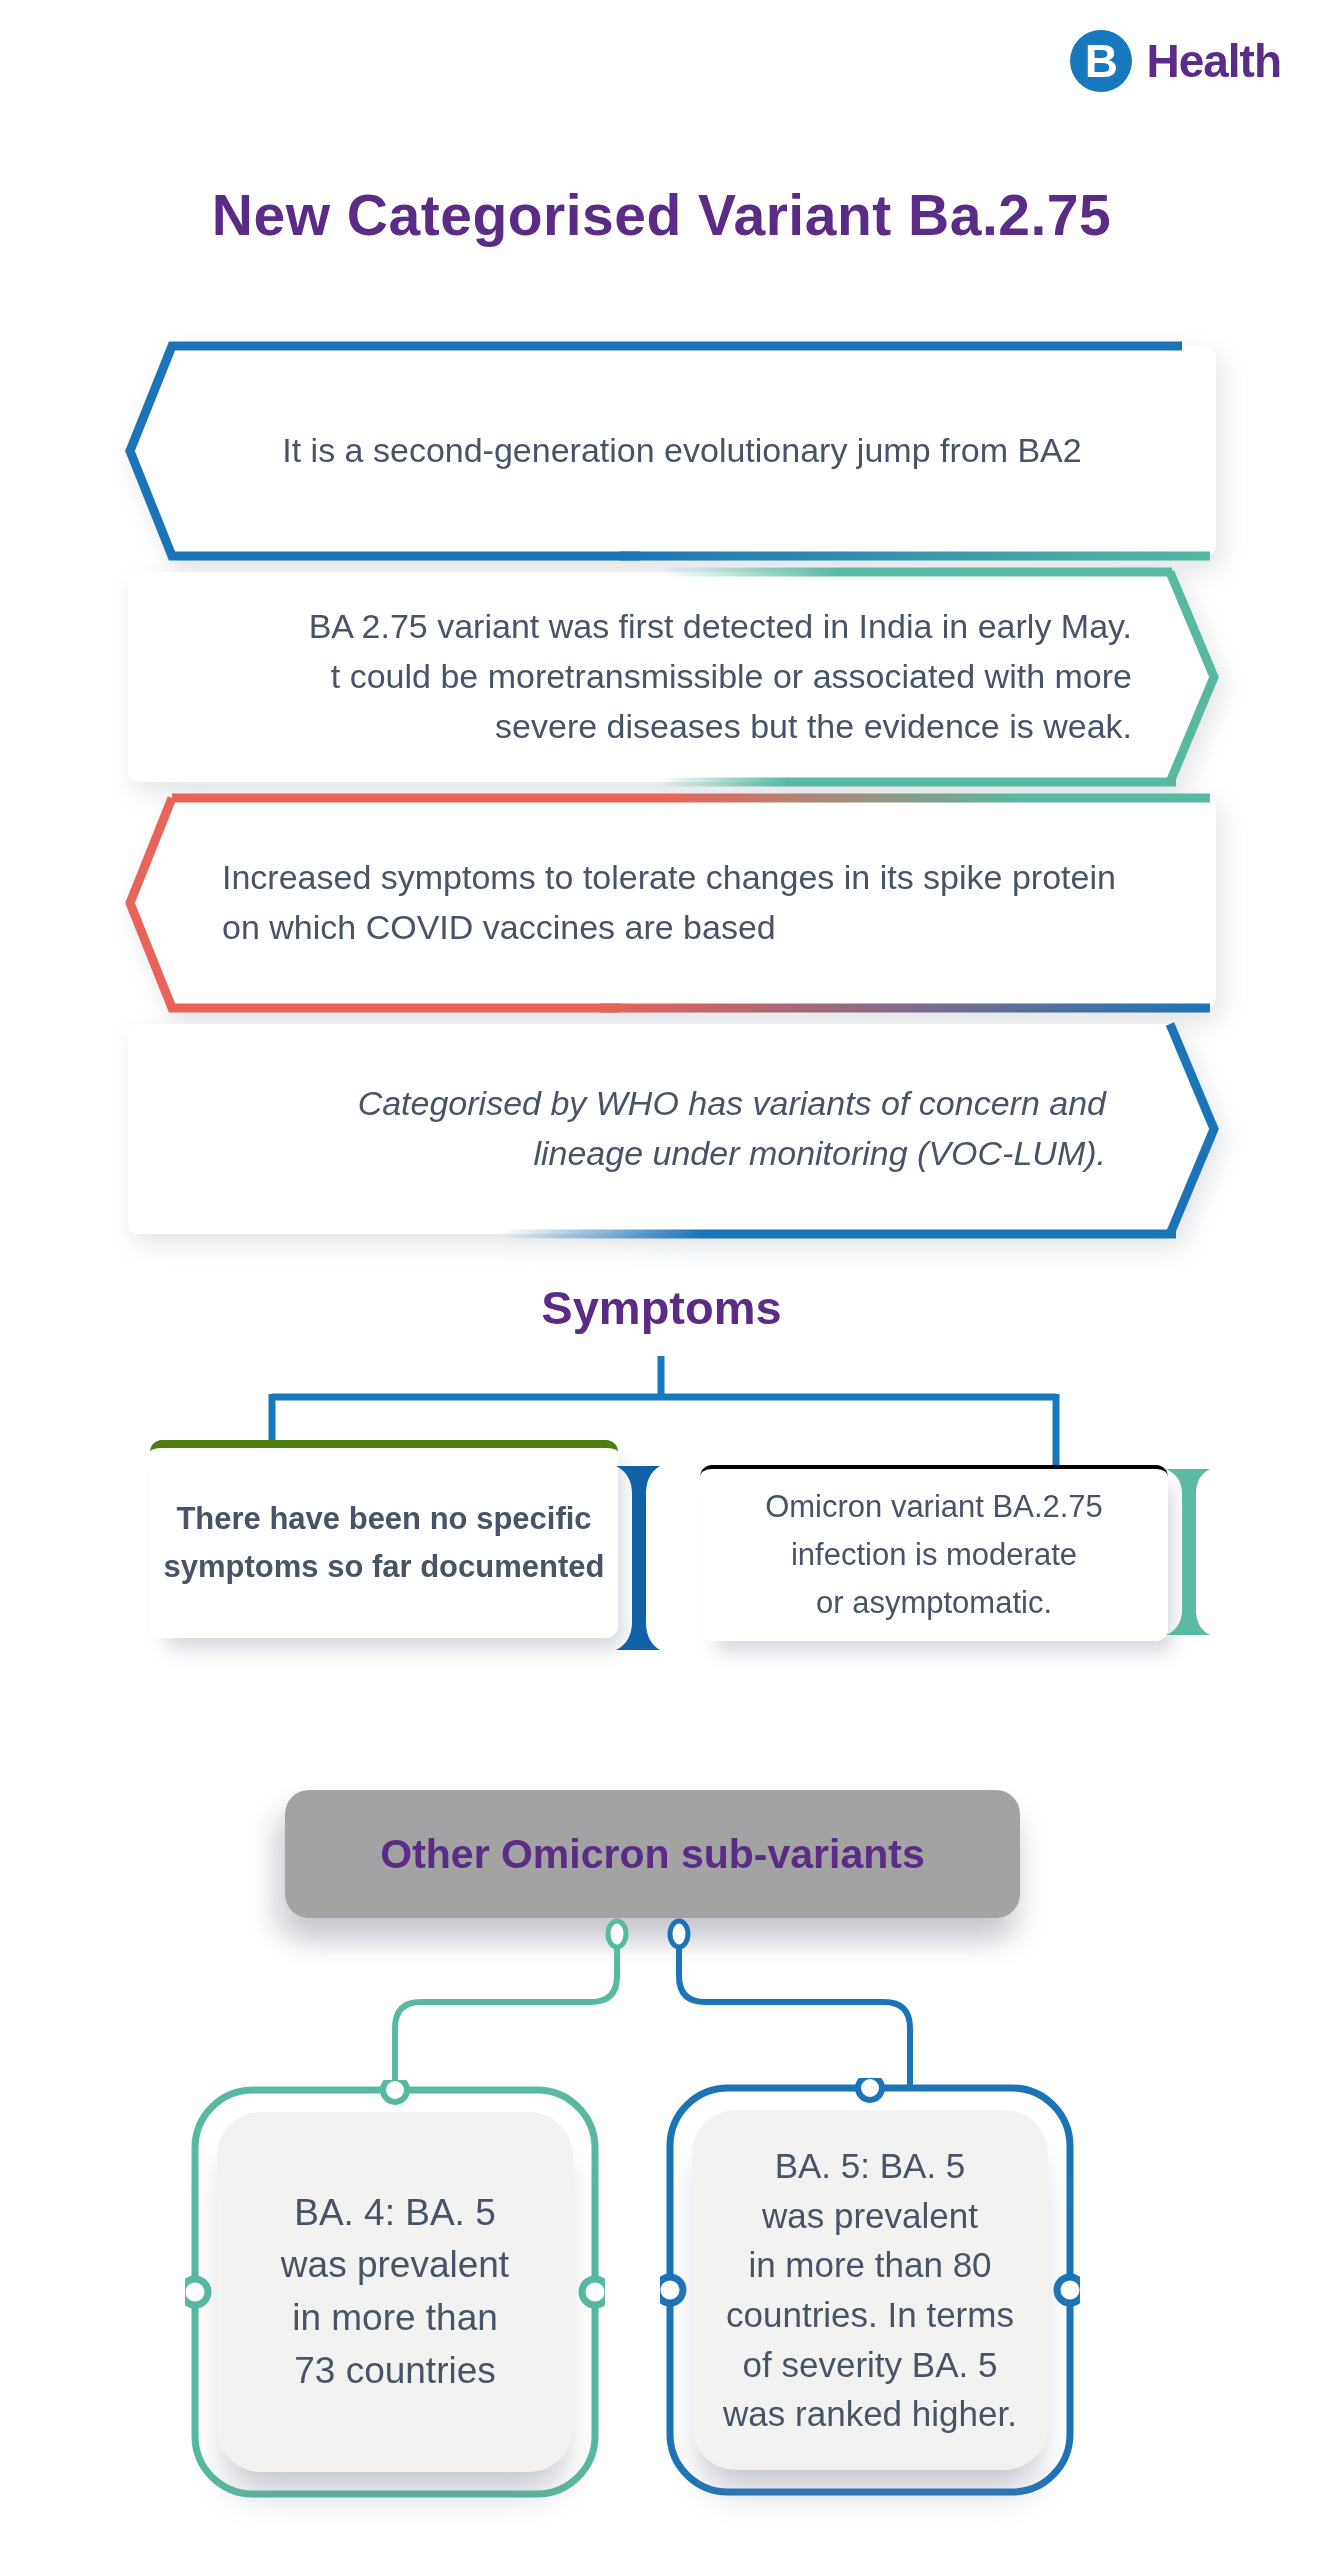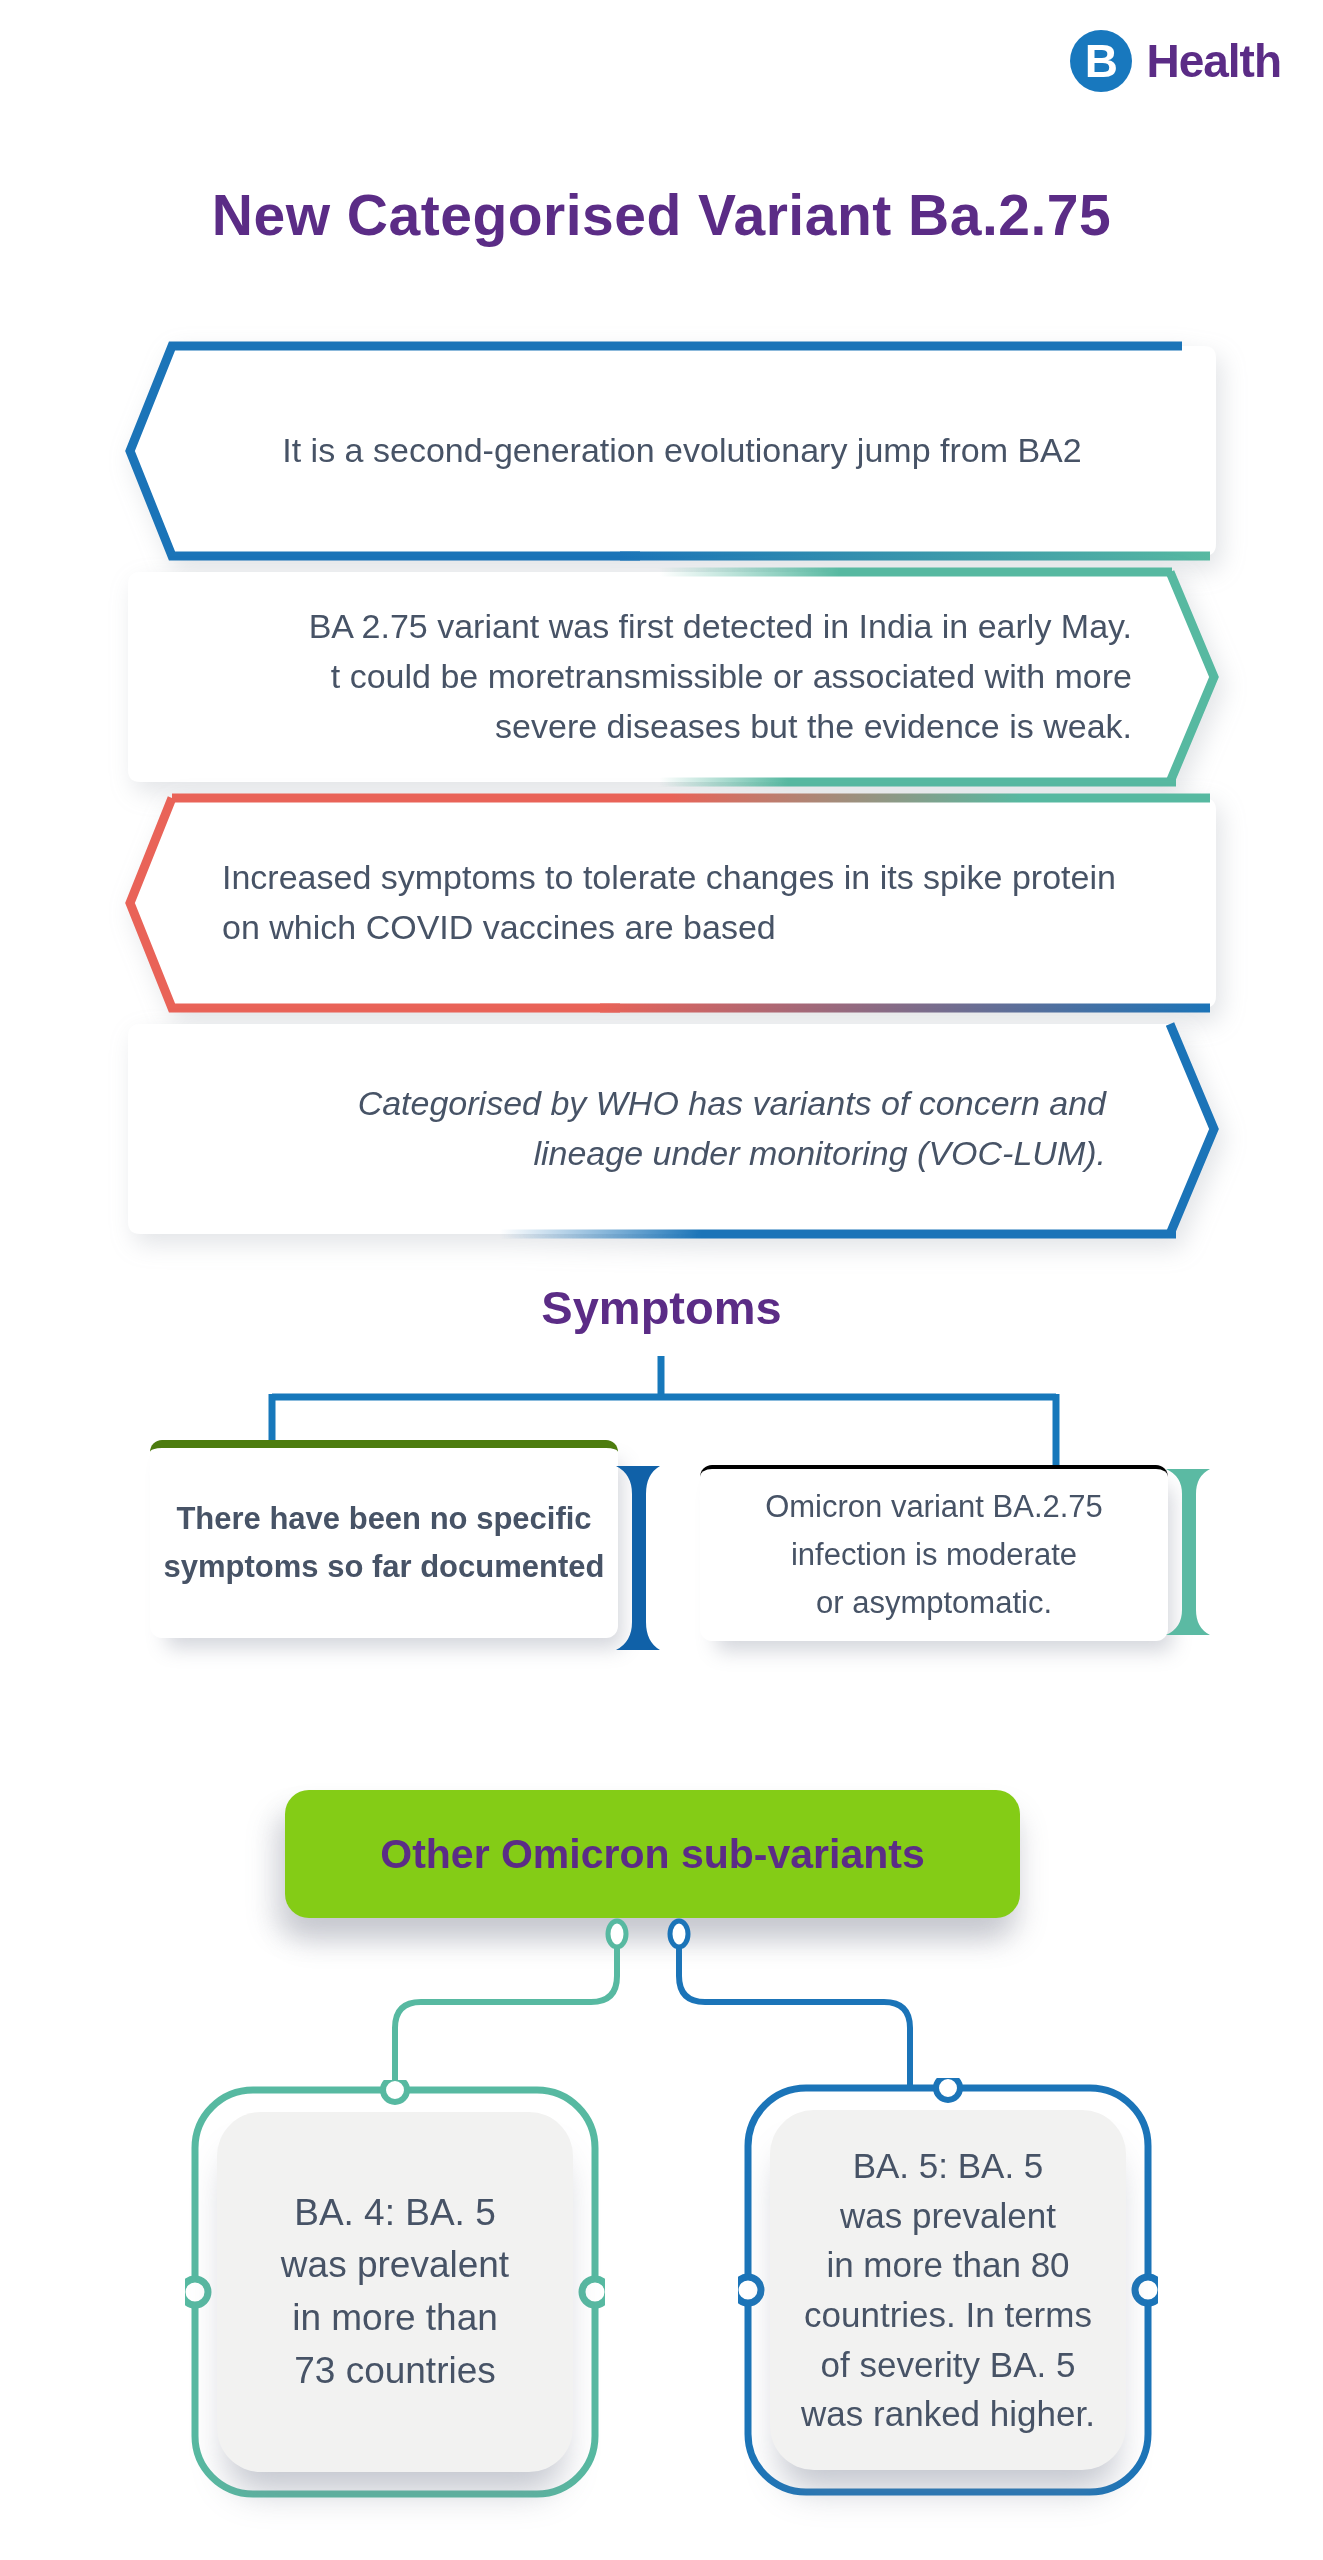"Other Omicron sub-variants" .subv-header { background: #84cc16 -> #a3a3a3 }
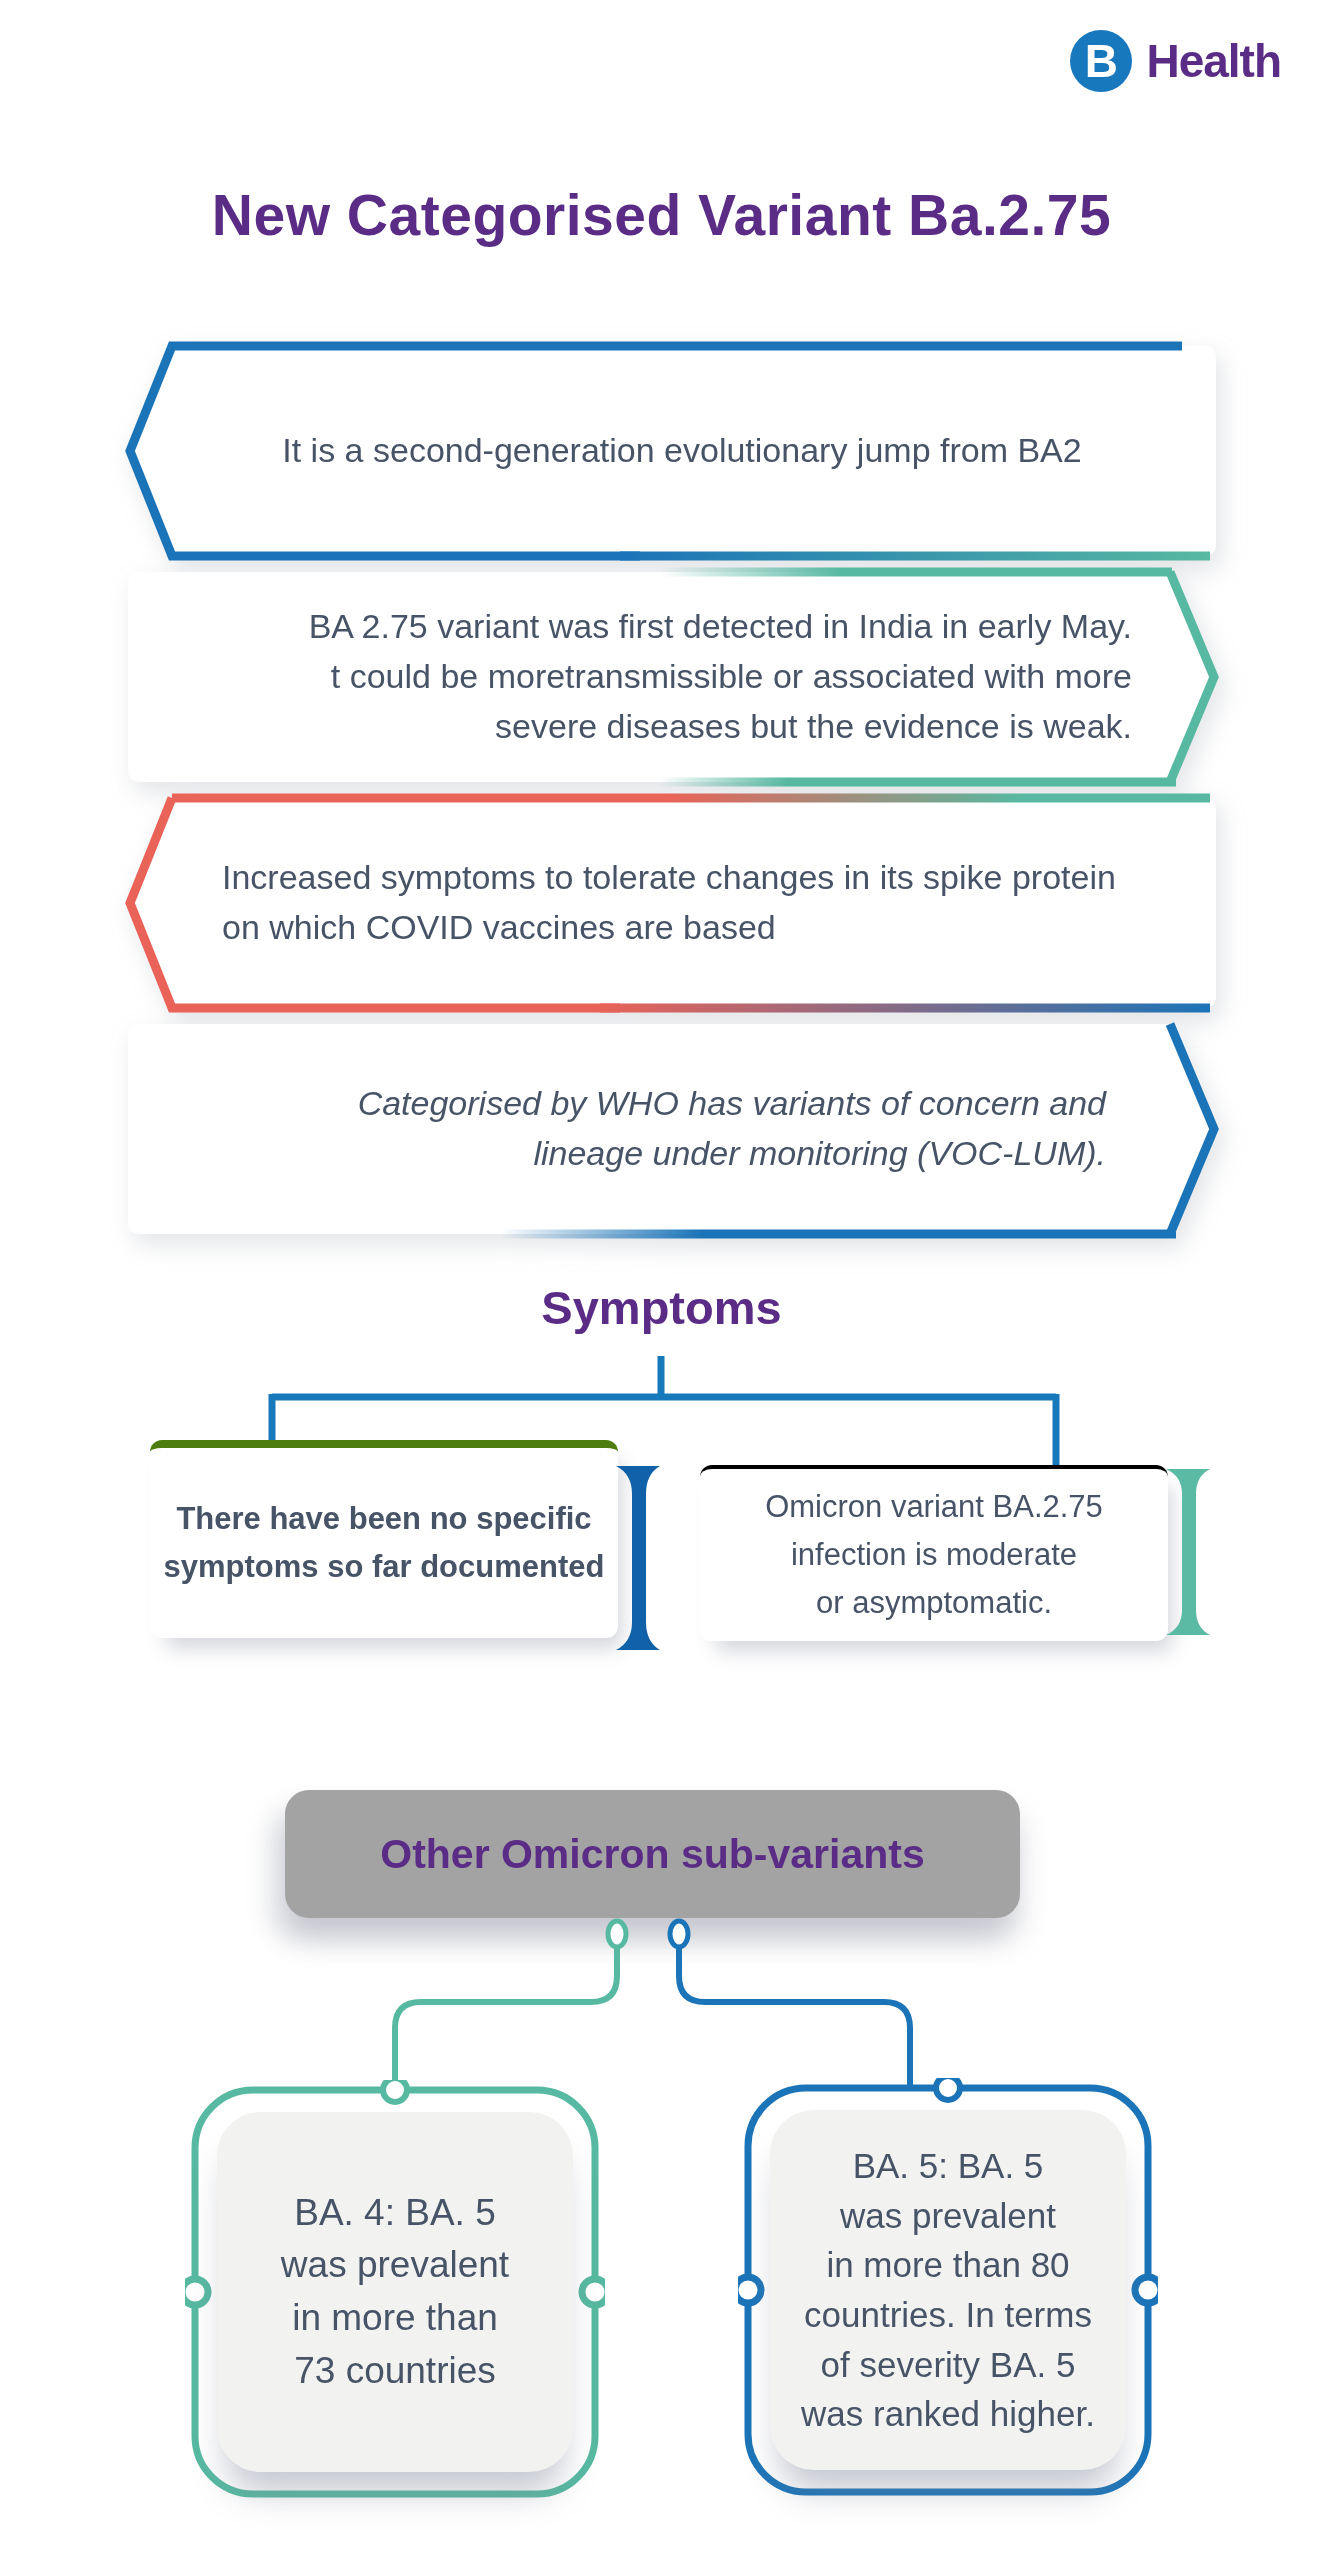"BA. 5: BA. 5" .card-right { left: 738px -> 660px }
